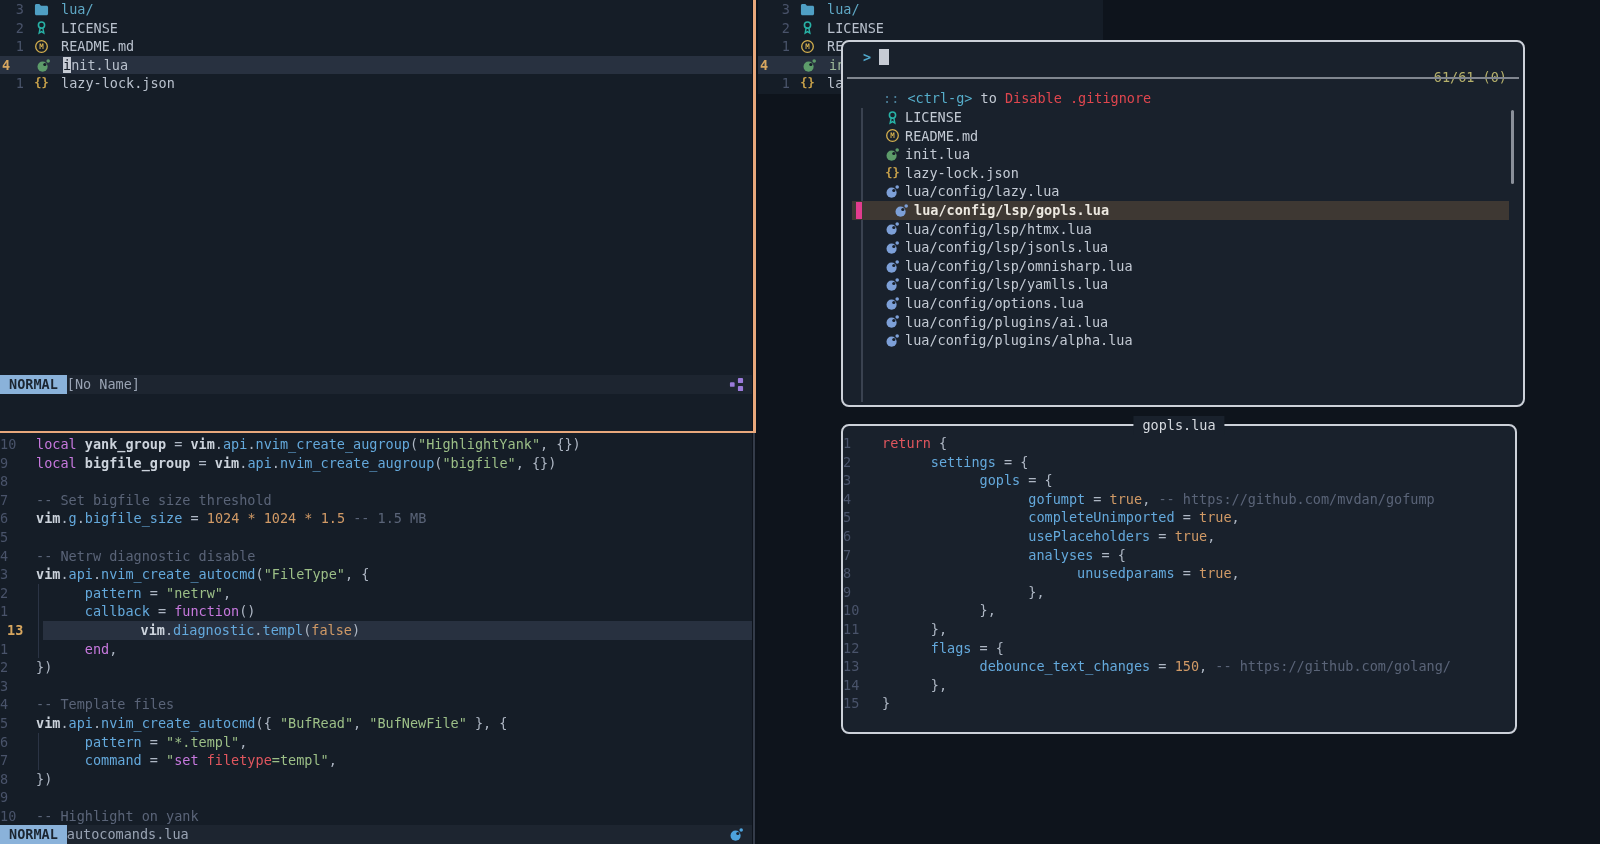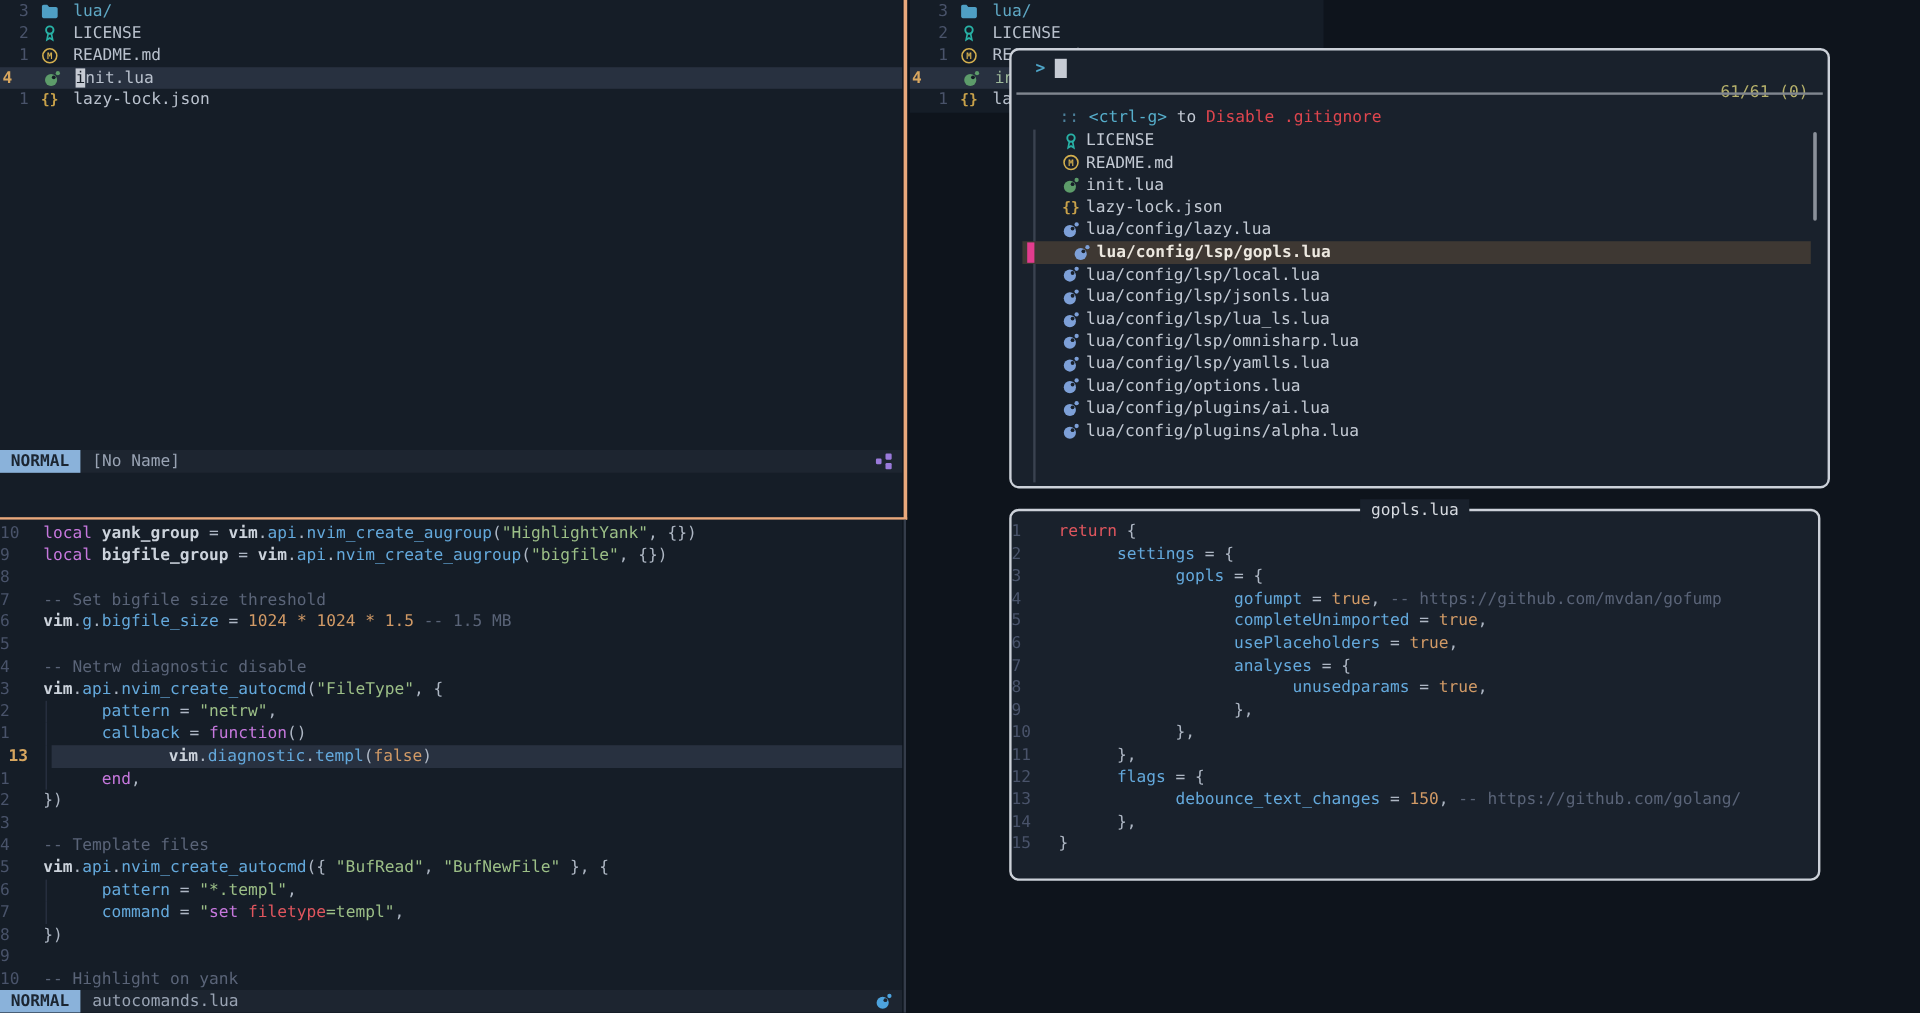"lua/config/lsp/local.lua" span.flabel { text: lua/config/lsp/local.lua -> lua/config/lsp/htmx.lua }
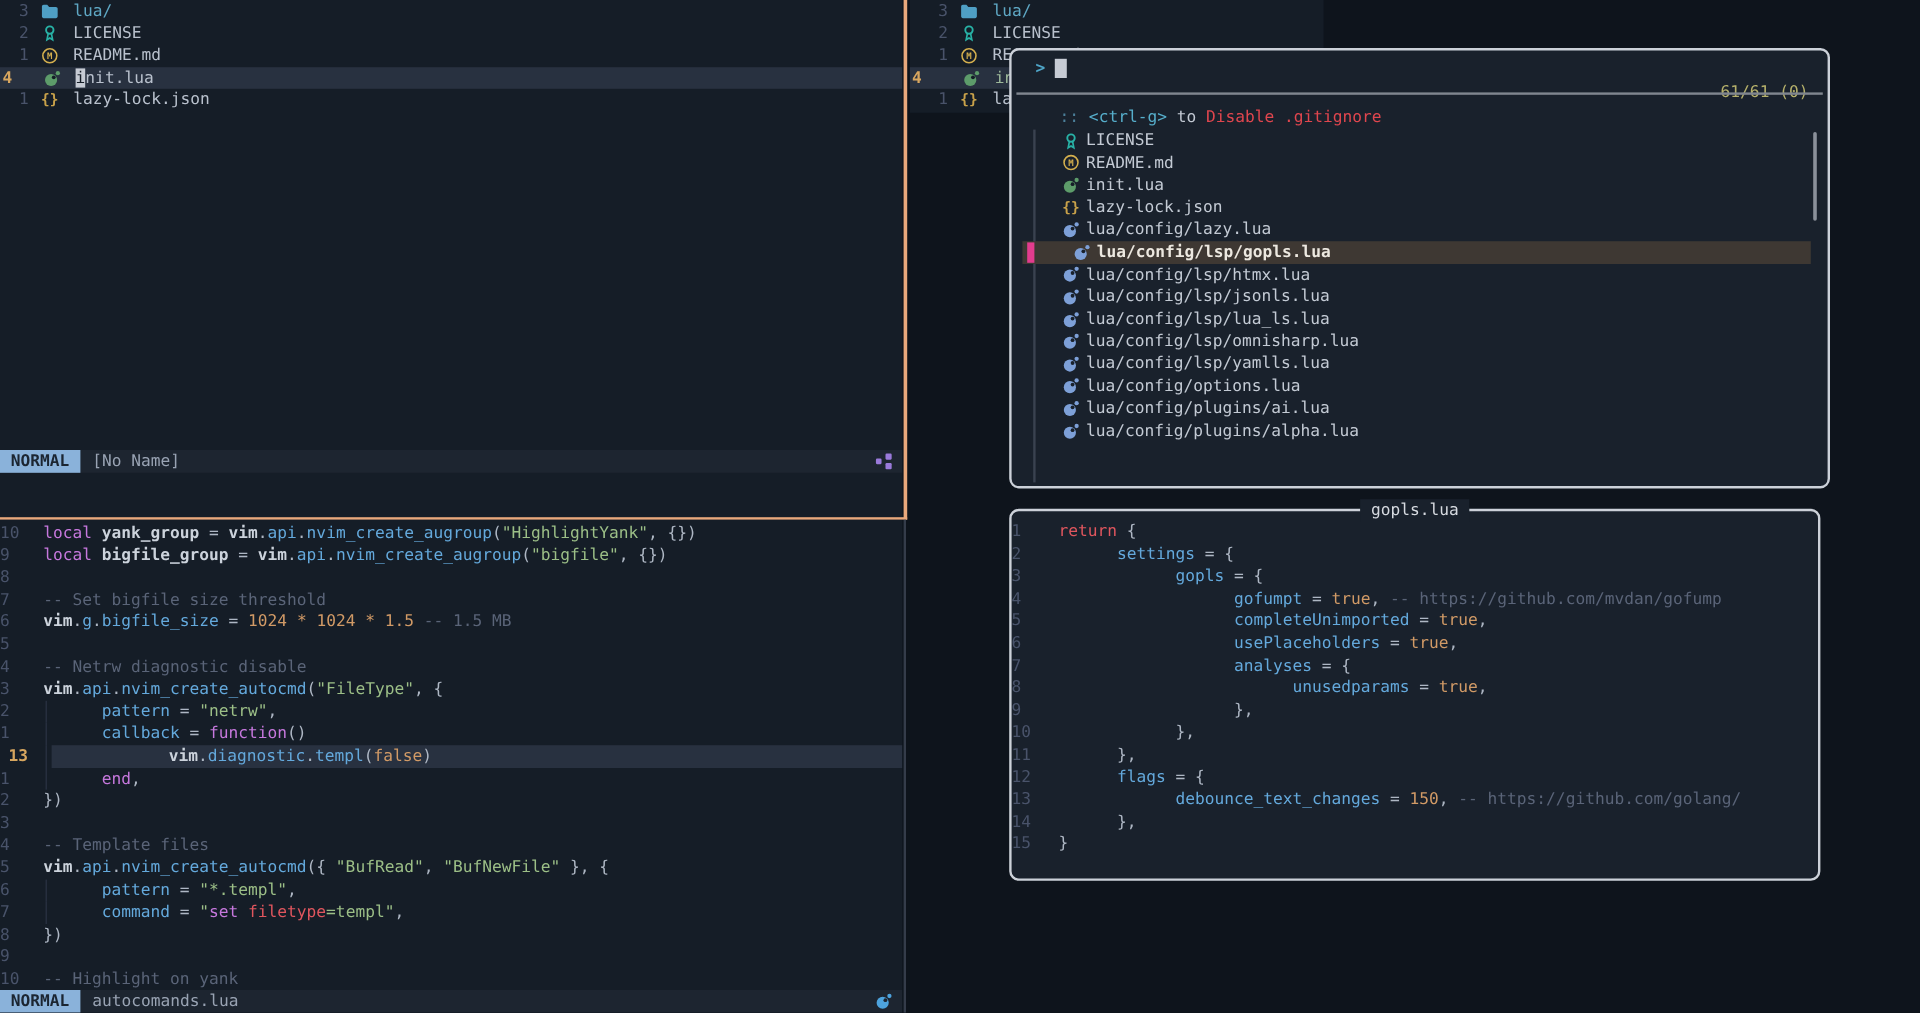"lua/config/lsp/lua_ls.lua" div.pick-row { html: <div> <span> <svg> <circle></circle> <circle></circle> <circle></circle> </svg> </span> <span>lua/config/lsp/lua_ls.lua</span> </div> -> none }
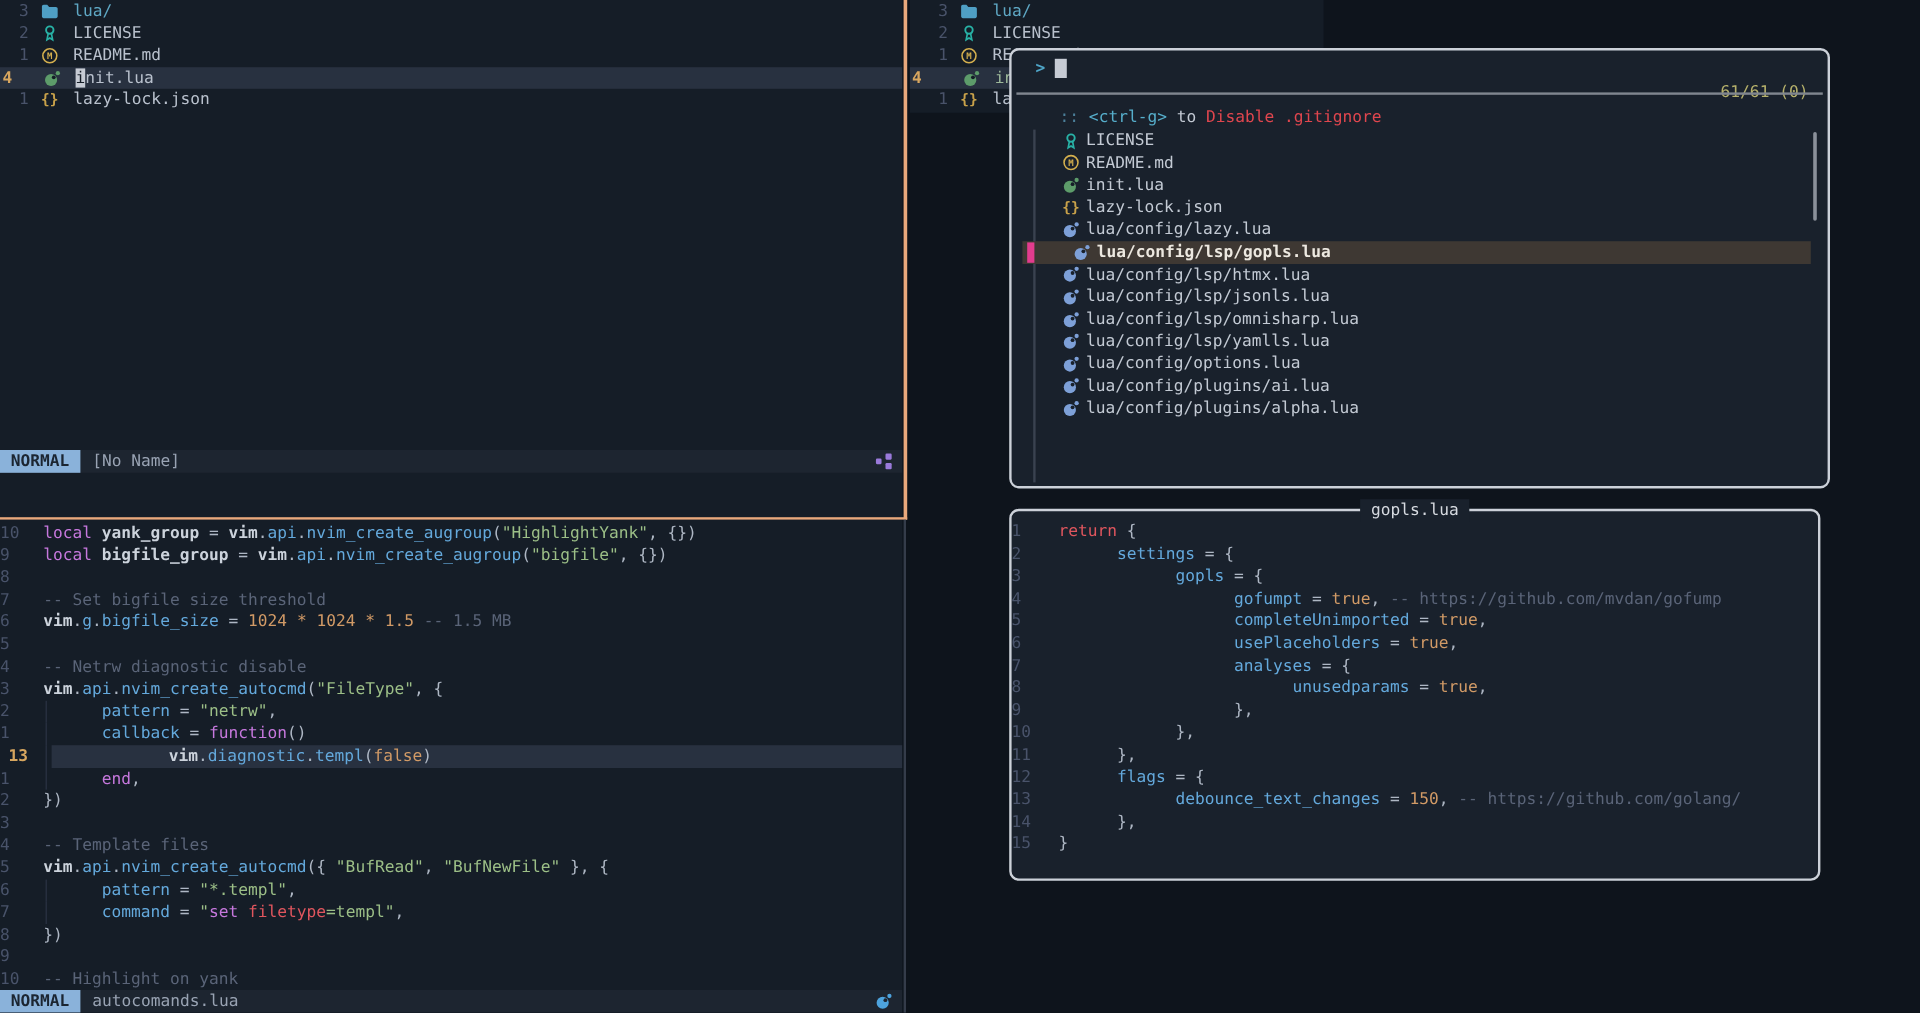"[No Name]" .sl-title { margin-left: 10px -> none }
